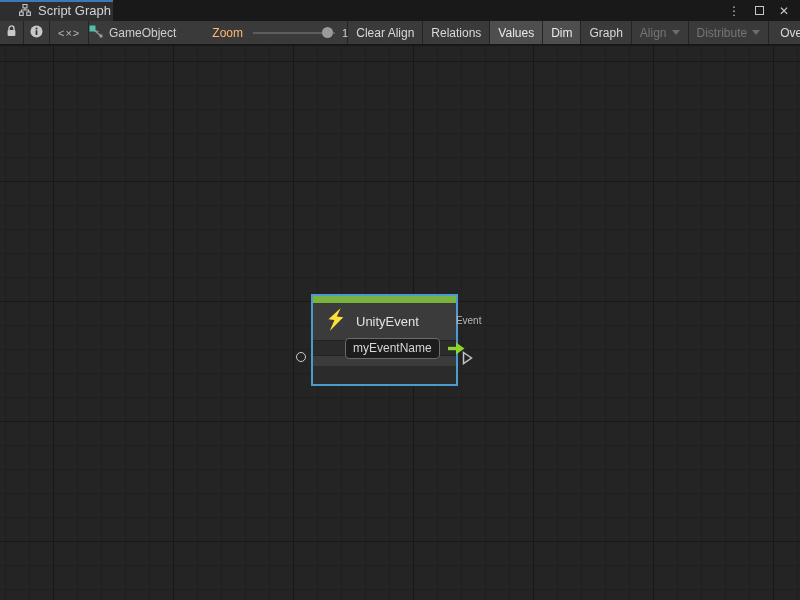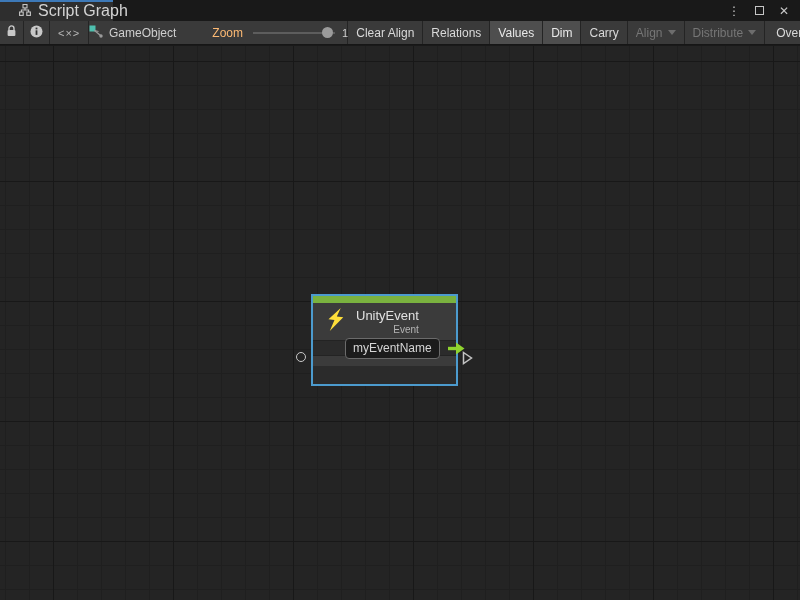"Script Graph" .tab-label { font-size: 16px -> 13px }
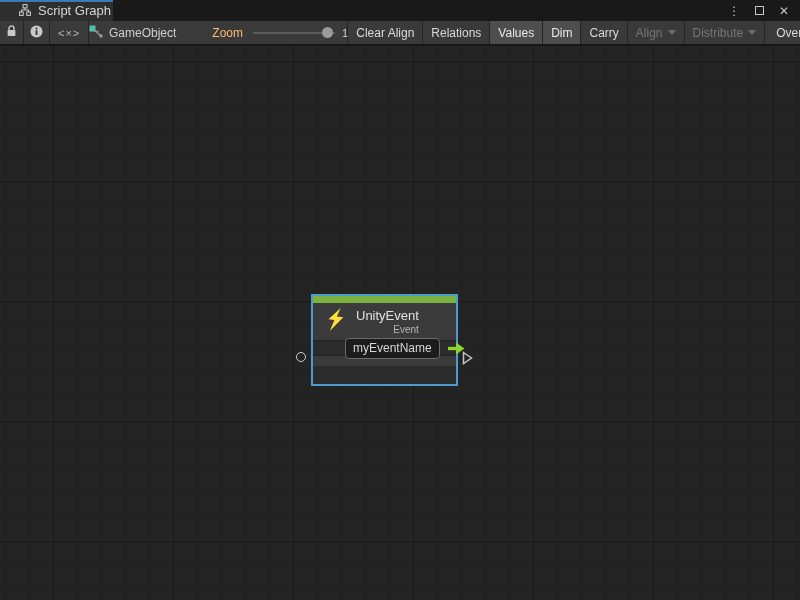"Carry" div.tbtn { text: Carry -> Graph }
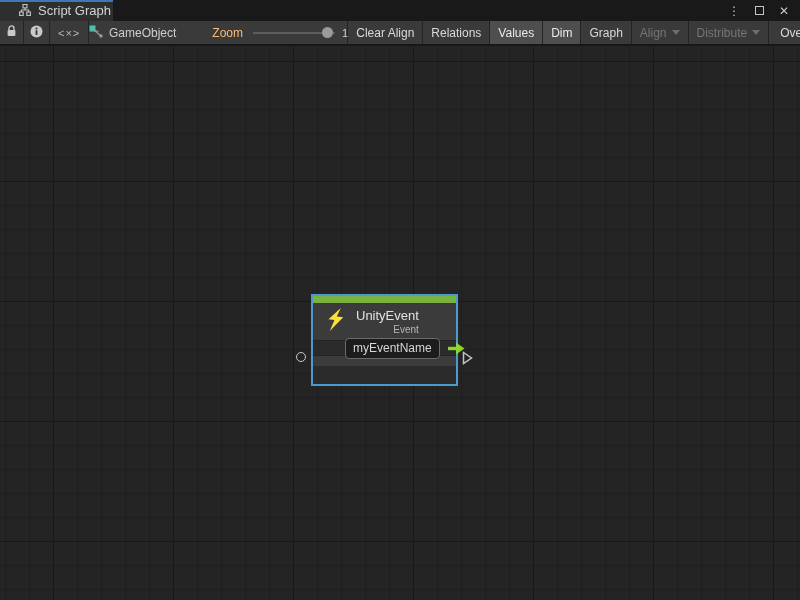"UnityEvent" .node-titles { align-items: flex-end -> none; flex-direction: column -> row; gap: 1px -> 9px }
